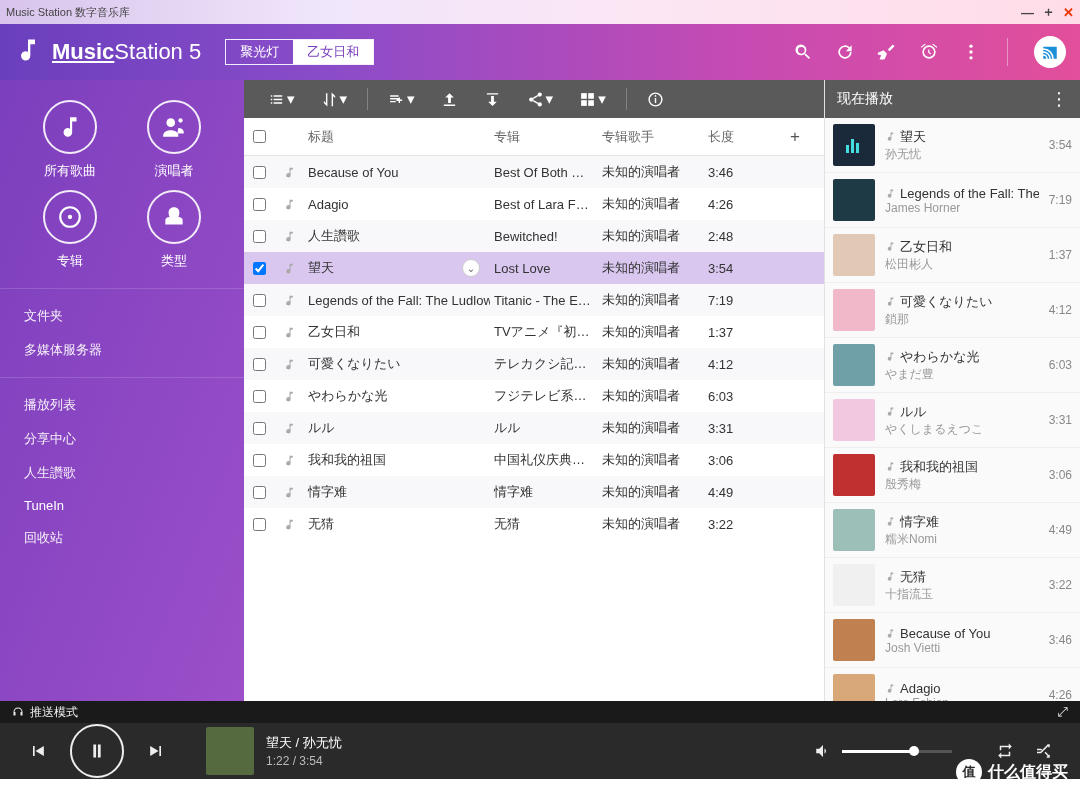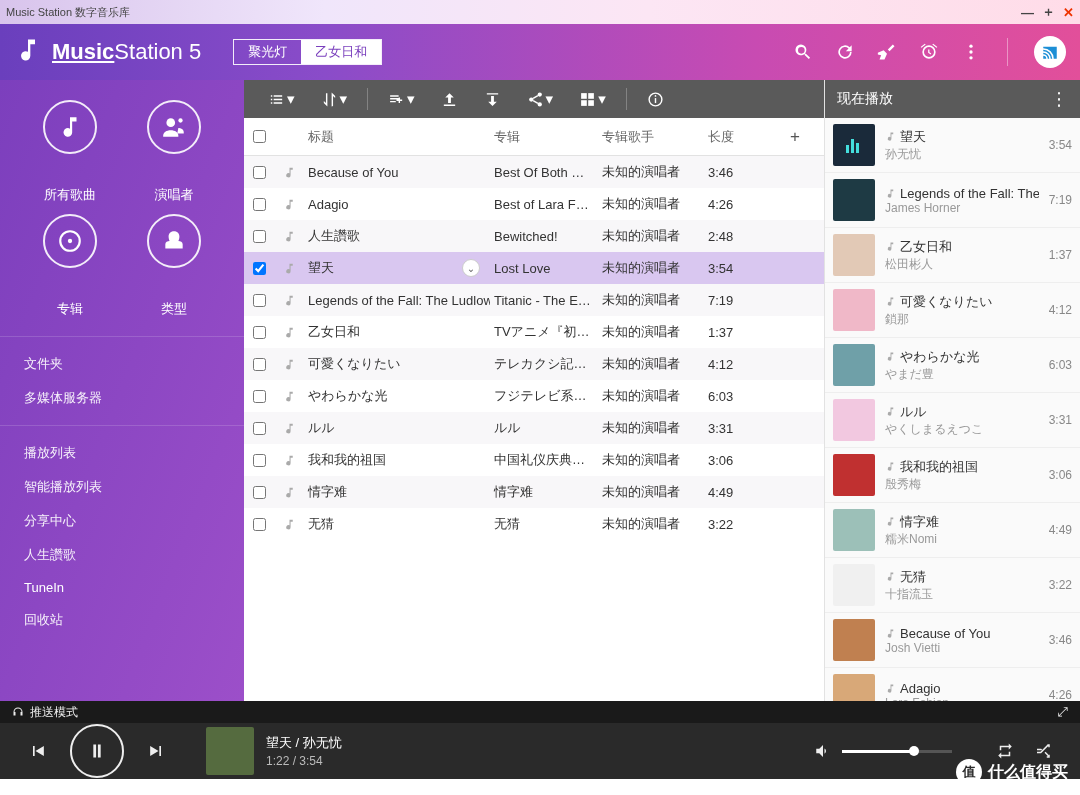"聚光灯" .mode-tabs { margin-left: 32px -> 24px }
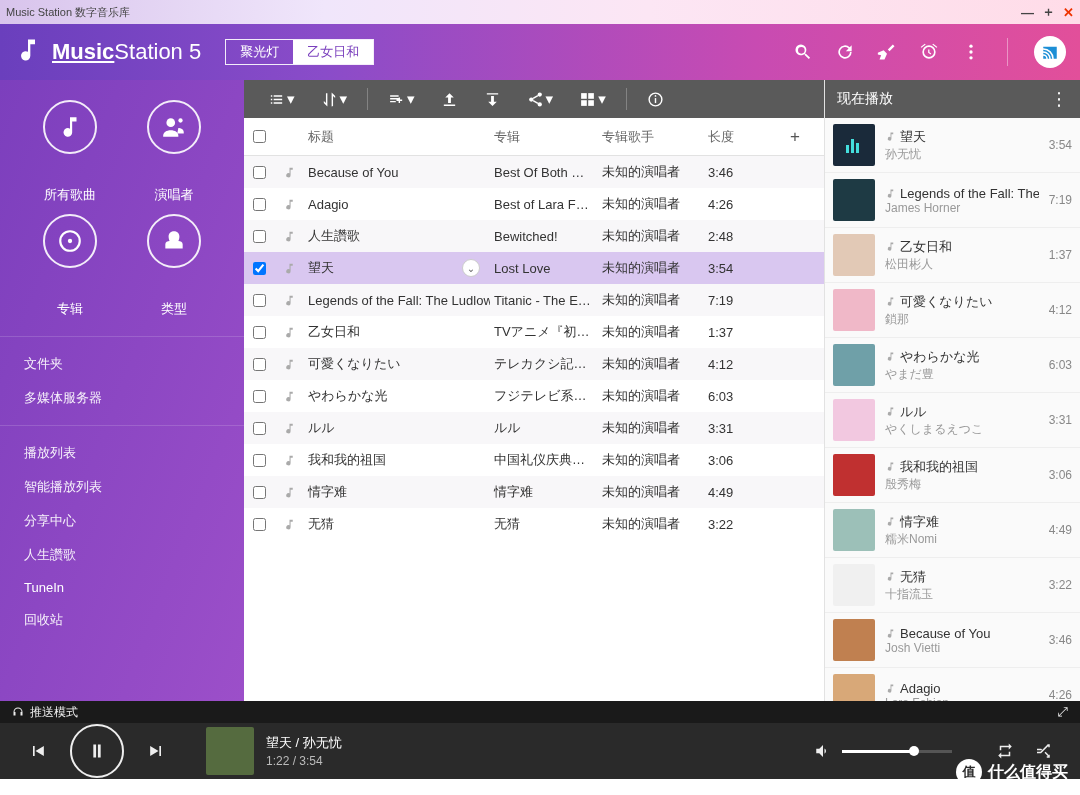"所有歌曲" .sb-tile .lbl { margin-top: 24px -> none }
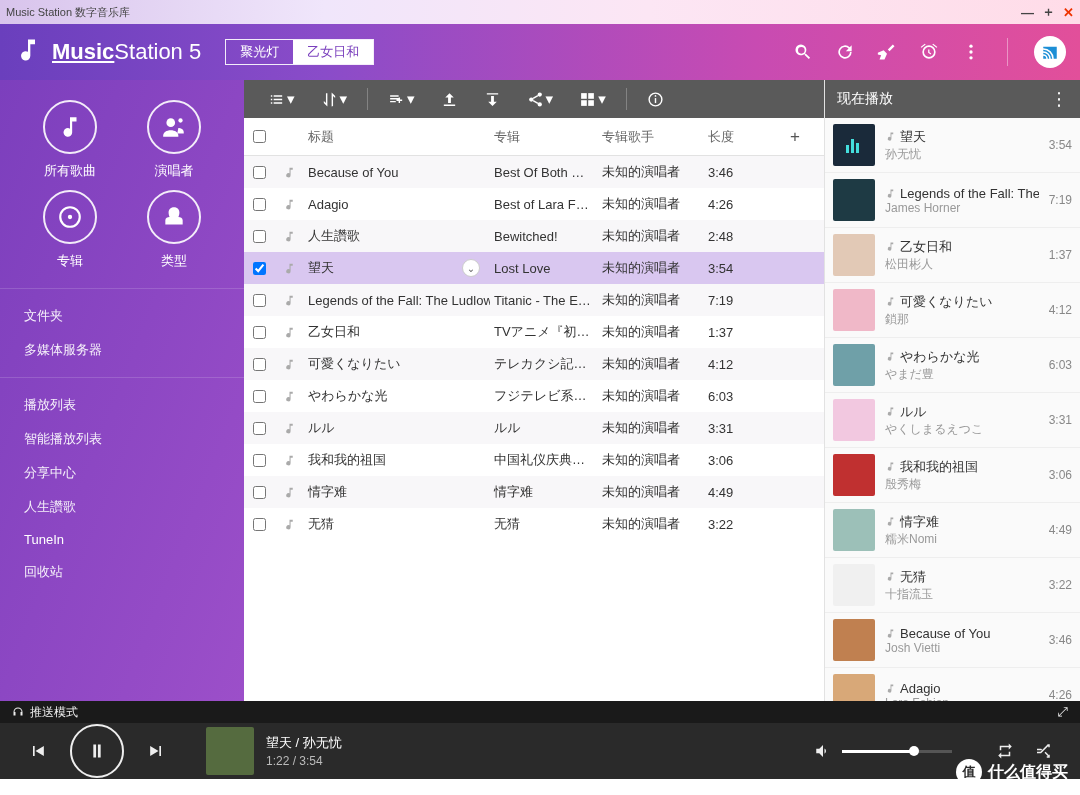"智能播放列表" div.sb-item { html: <div>智能播放列表</div> -> none }
